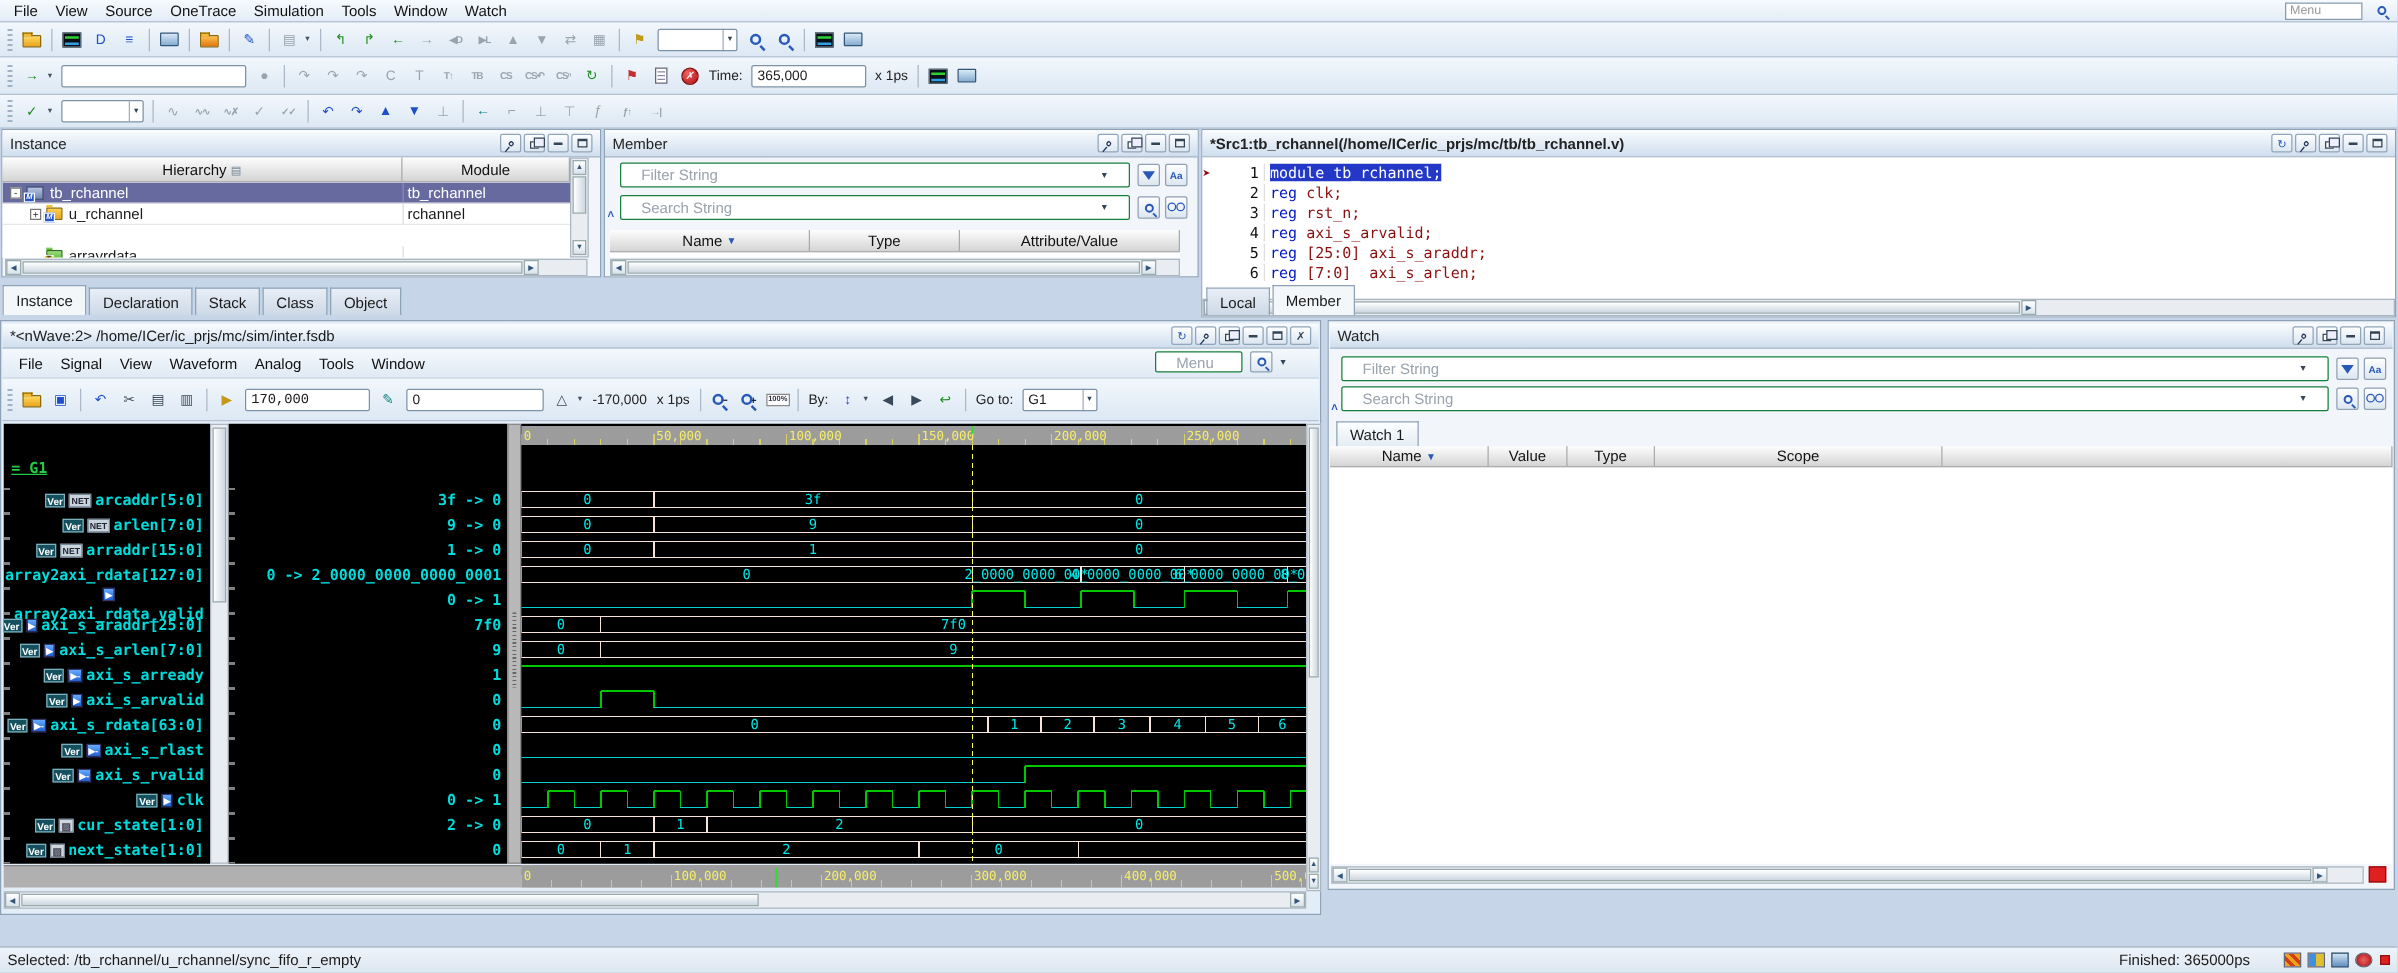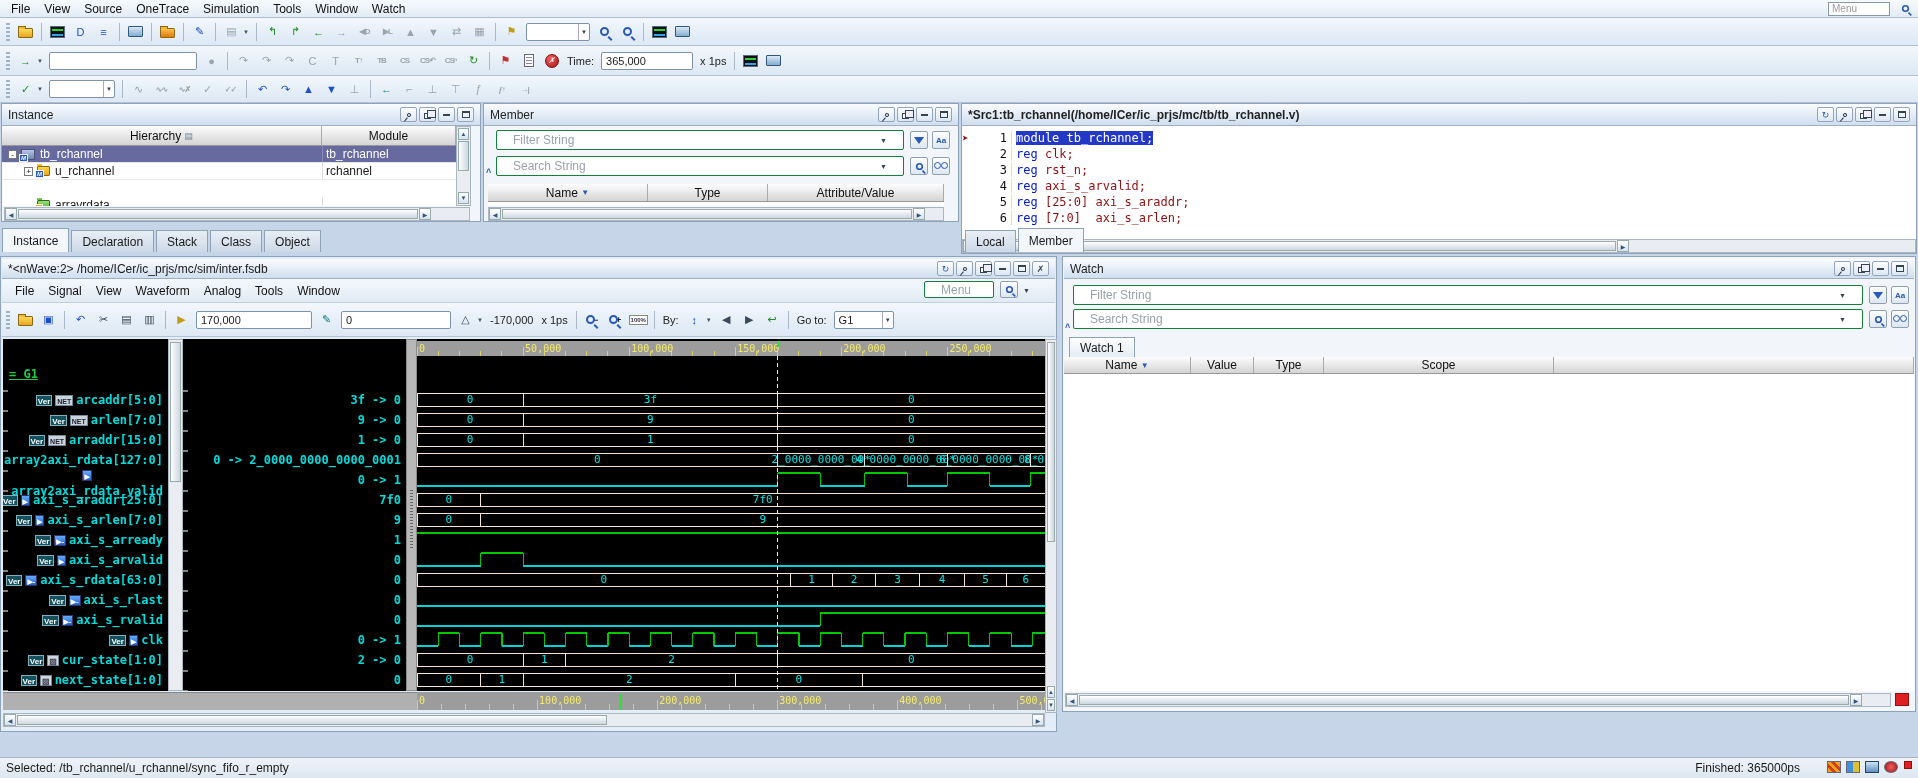"170,000" span.tfield { font-family: none -> Liberation Mono, monospace; width: 116px -> 100px }
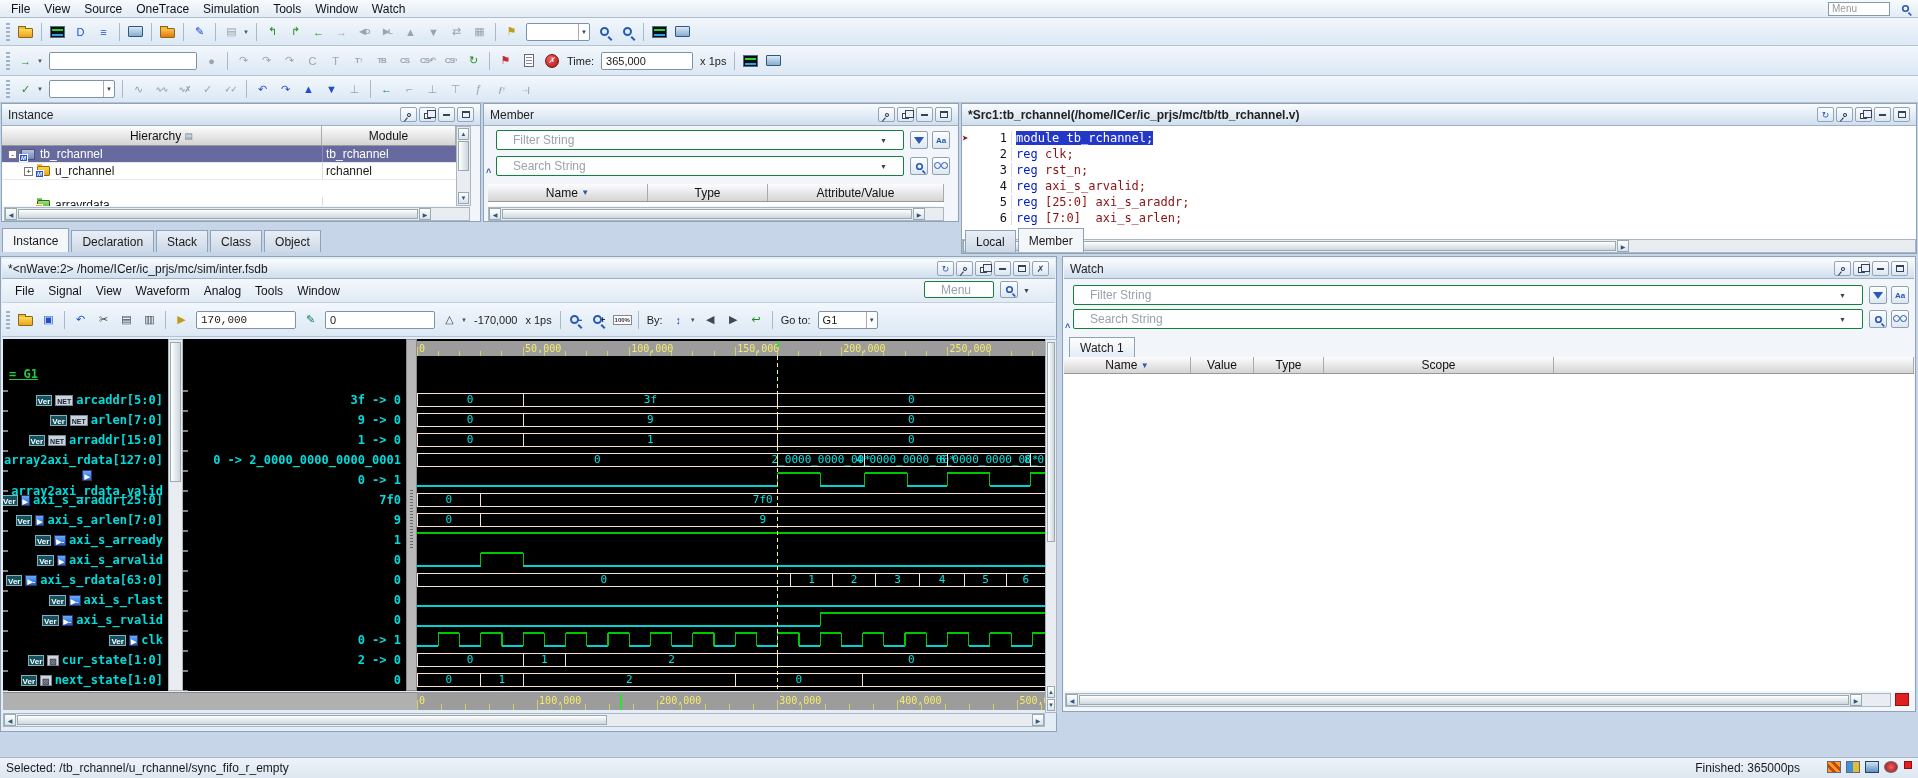"Finished:" span { align-items: flex-start -> center }
